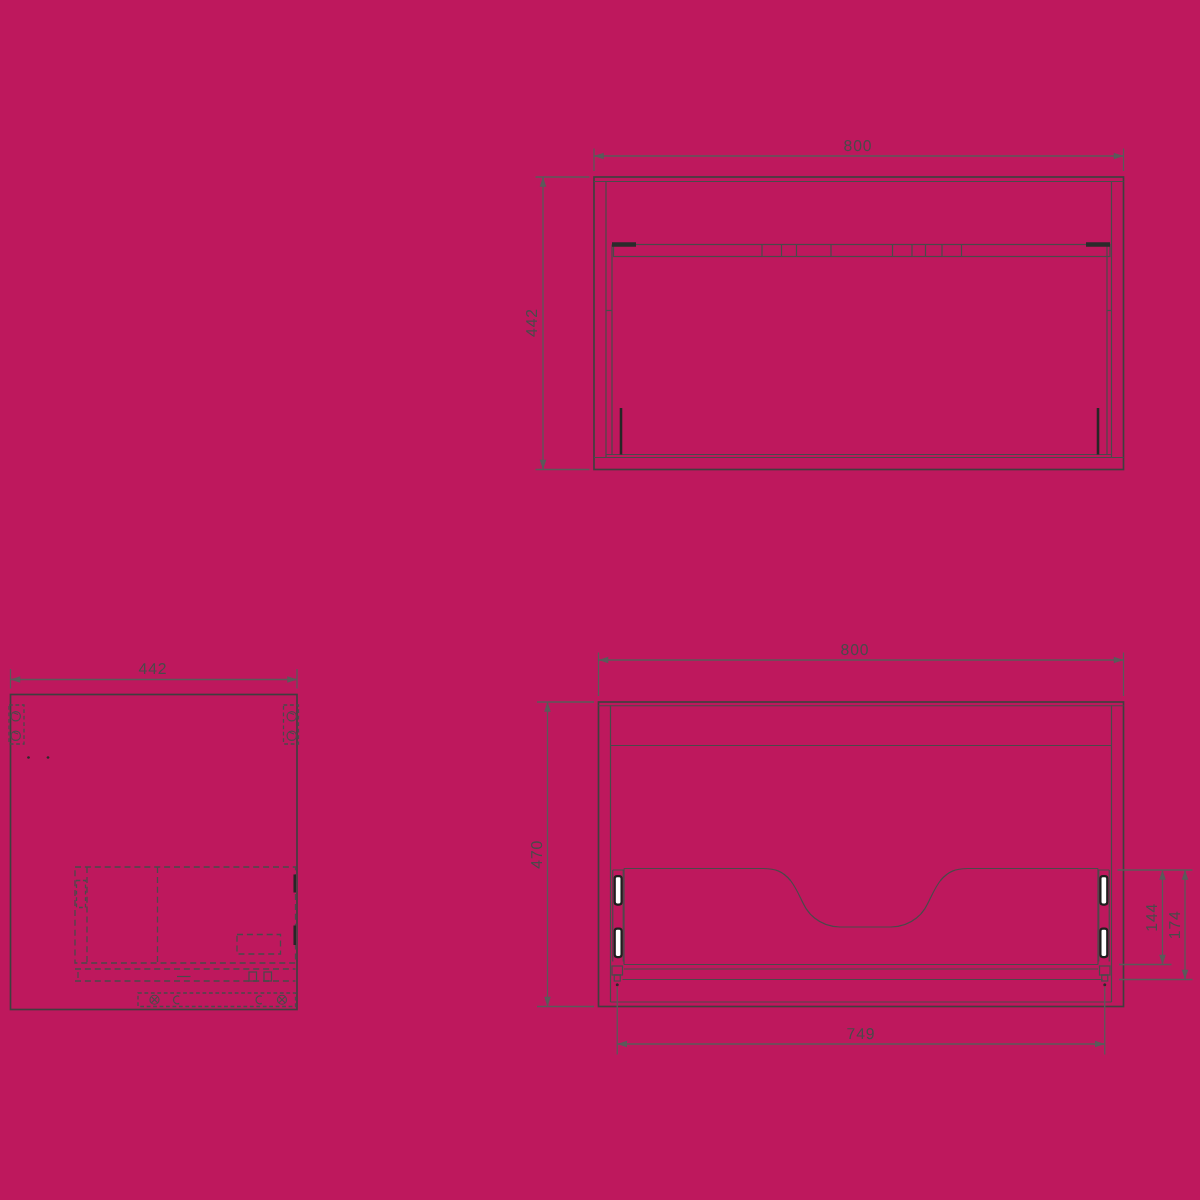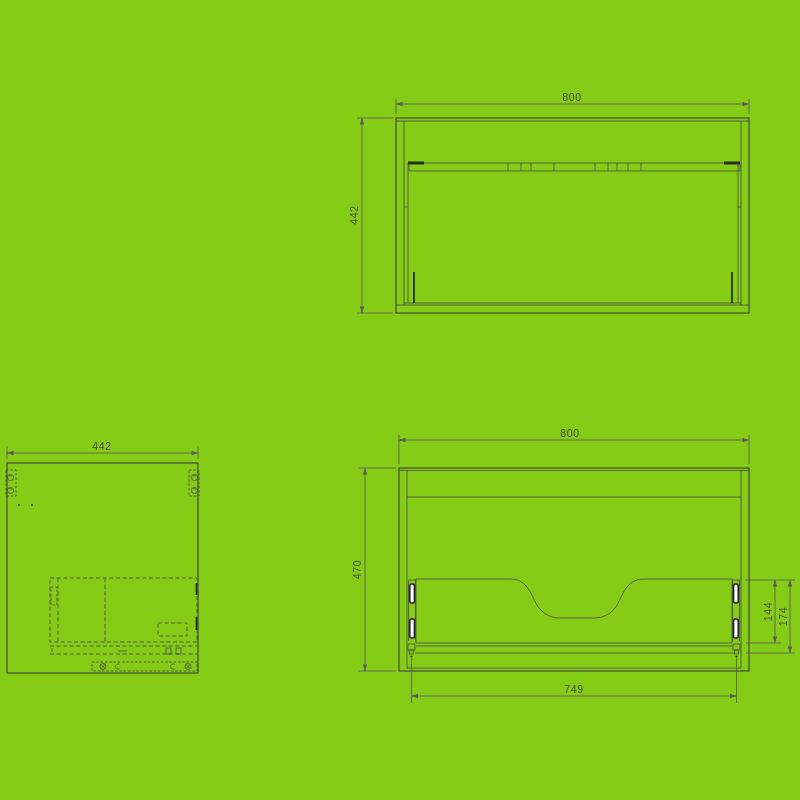"800" .canvas { background: #84cc16 -> #be185d }
